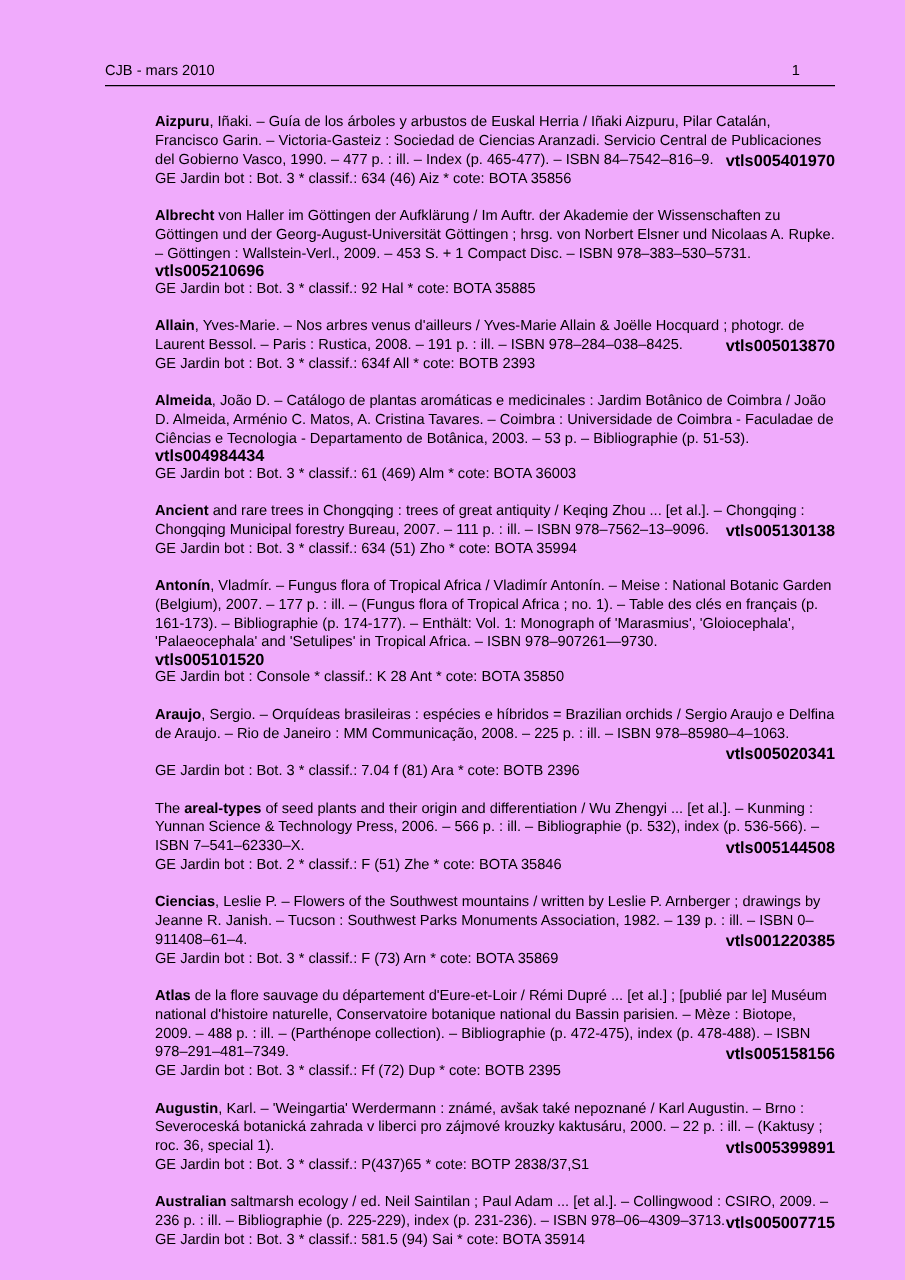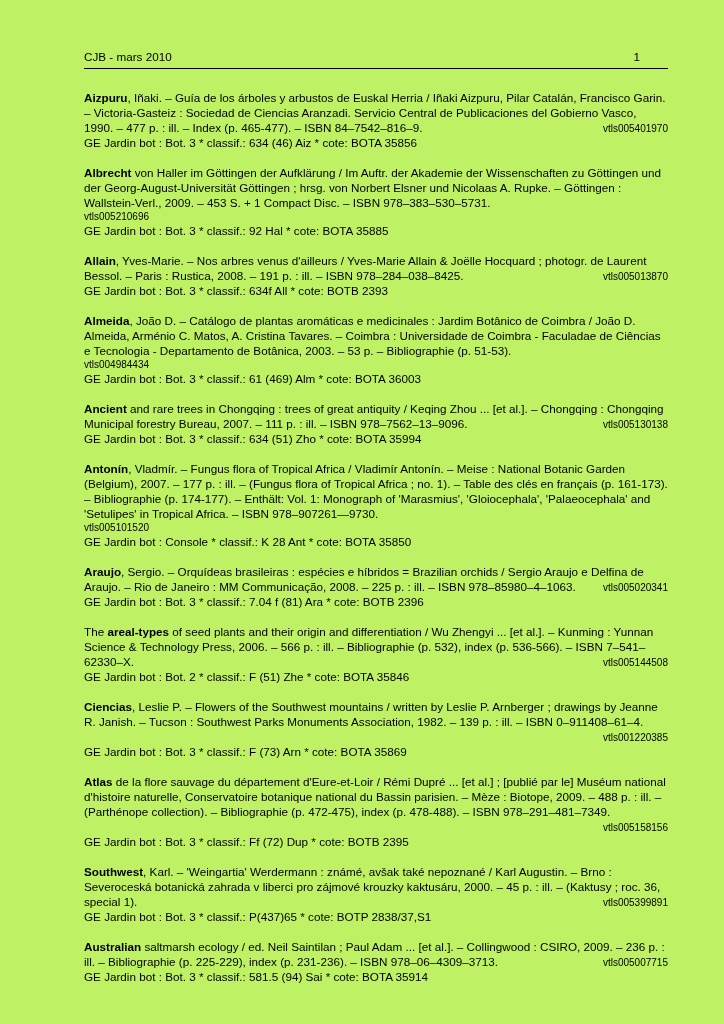"CJB - mars 2010" .page { background: #bef264 -> #f0abfc }
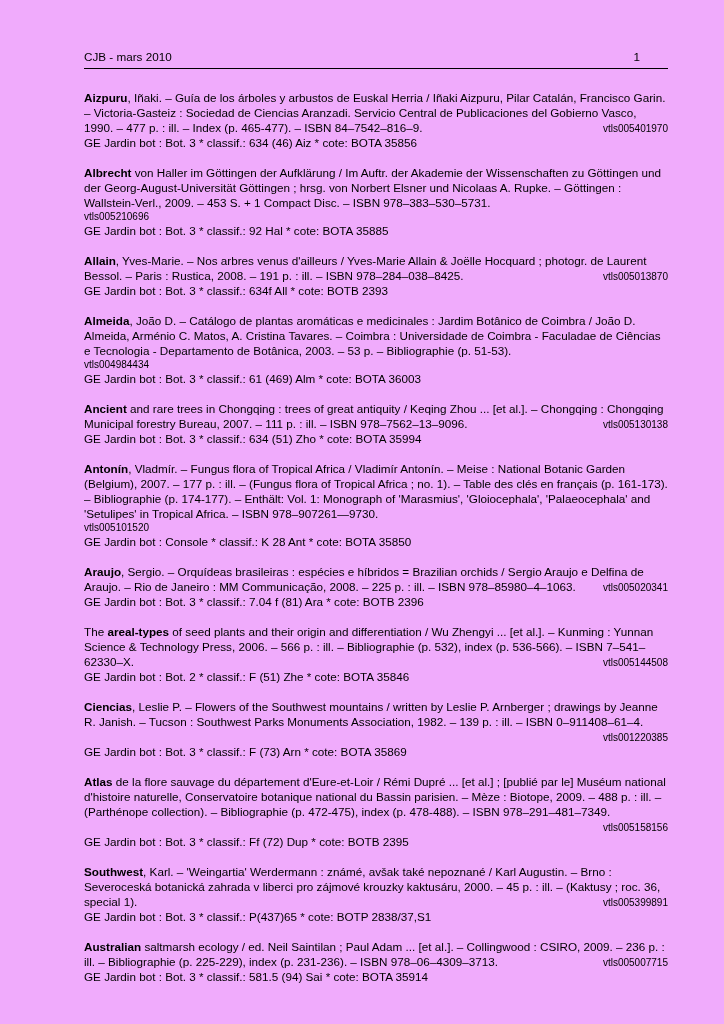"Aizpuru, Iñaki. – Guía de" .entry { margin-left: none -> 40px }
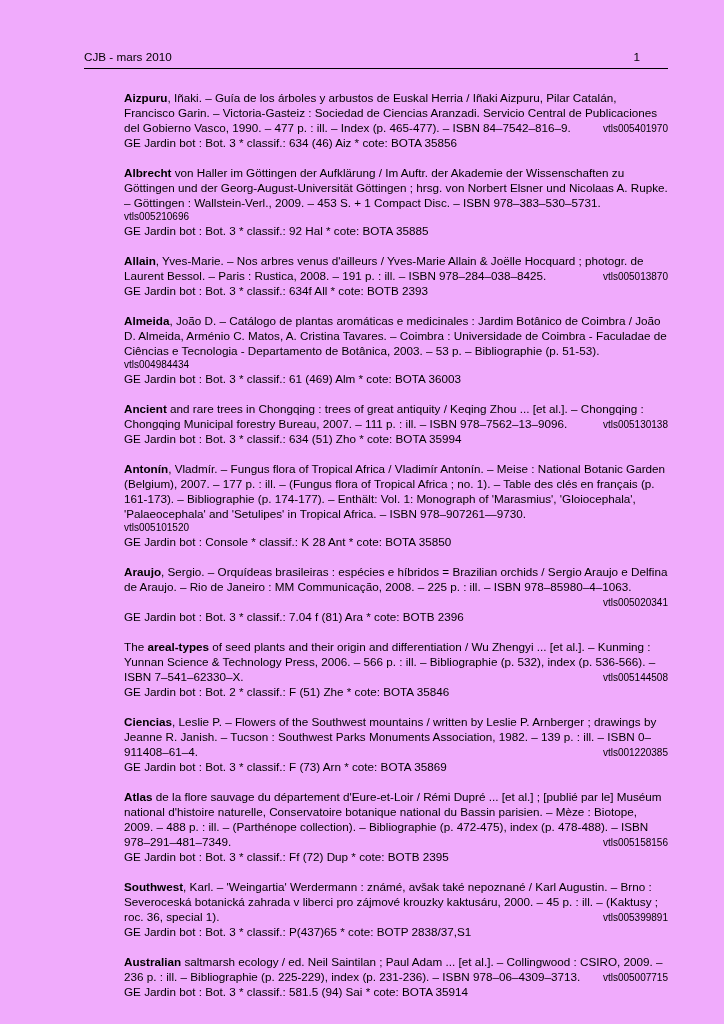"vtls005401970" .vtls { font-size: 10px -> 13px; font-weight: normal -> bold }
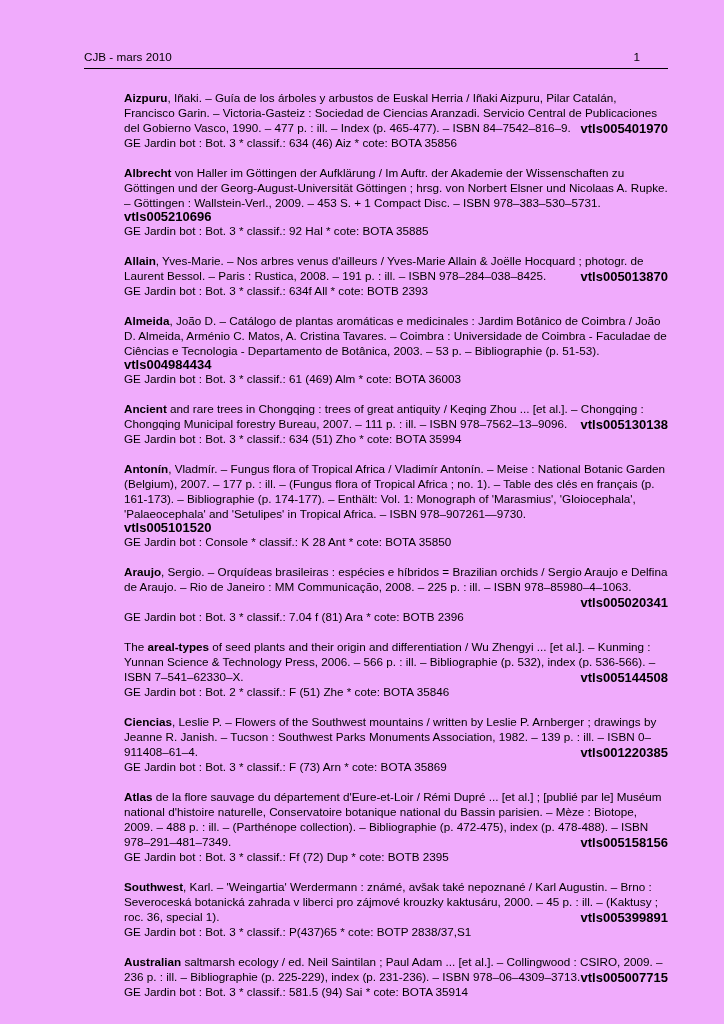"Southwest" b.lead { text: Southwest -> Augustin }
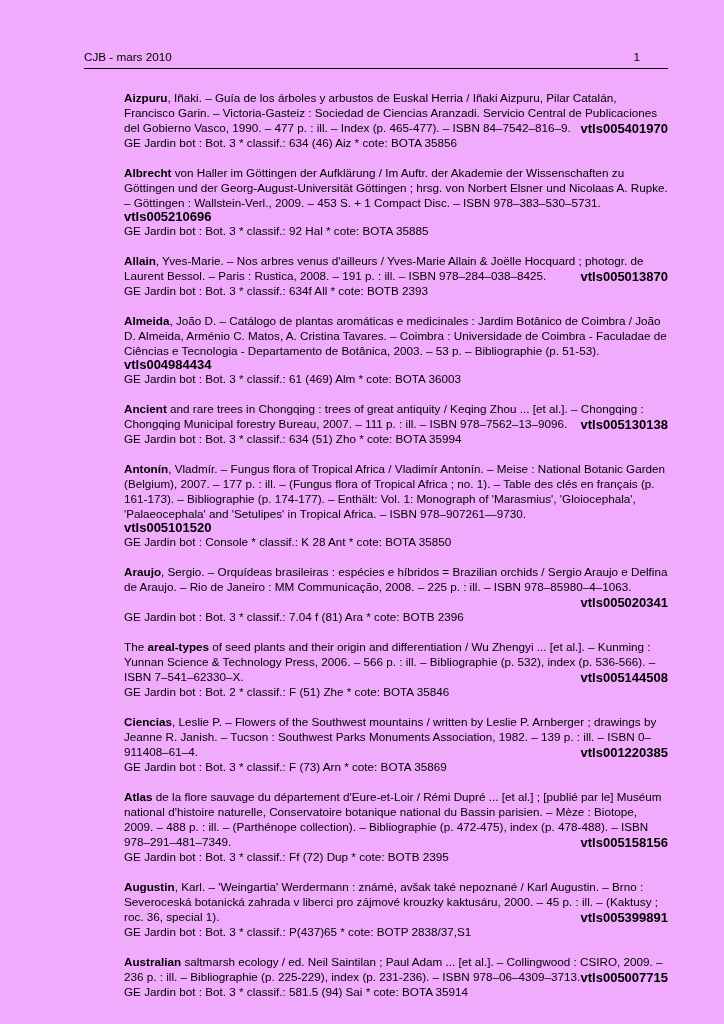", Karl. – 'Weingartia' Werdermann" span { text: 45 -> 22 }
